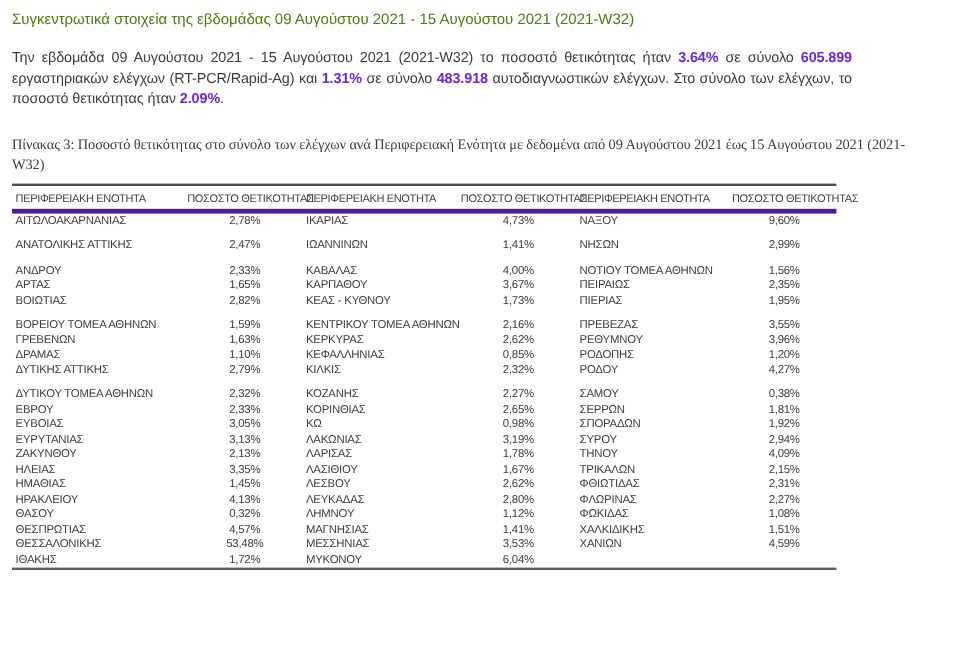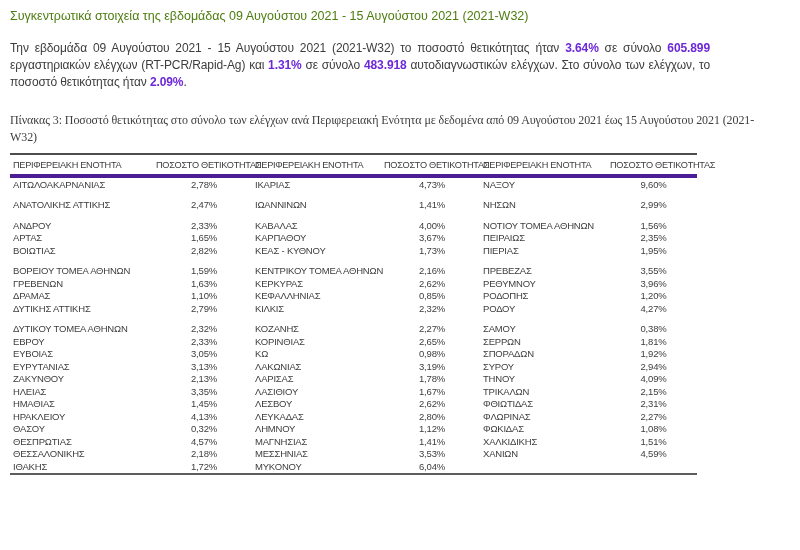"2,18%" div.td { text: 2,18% -> 53,48% }
